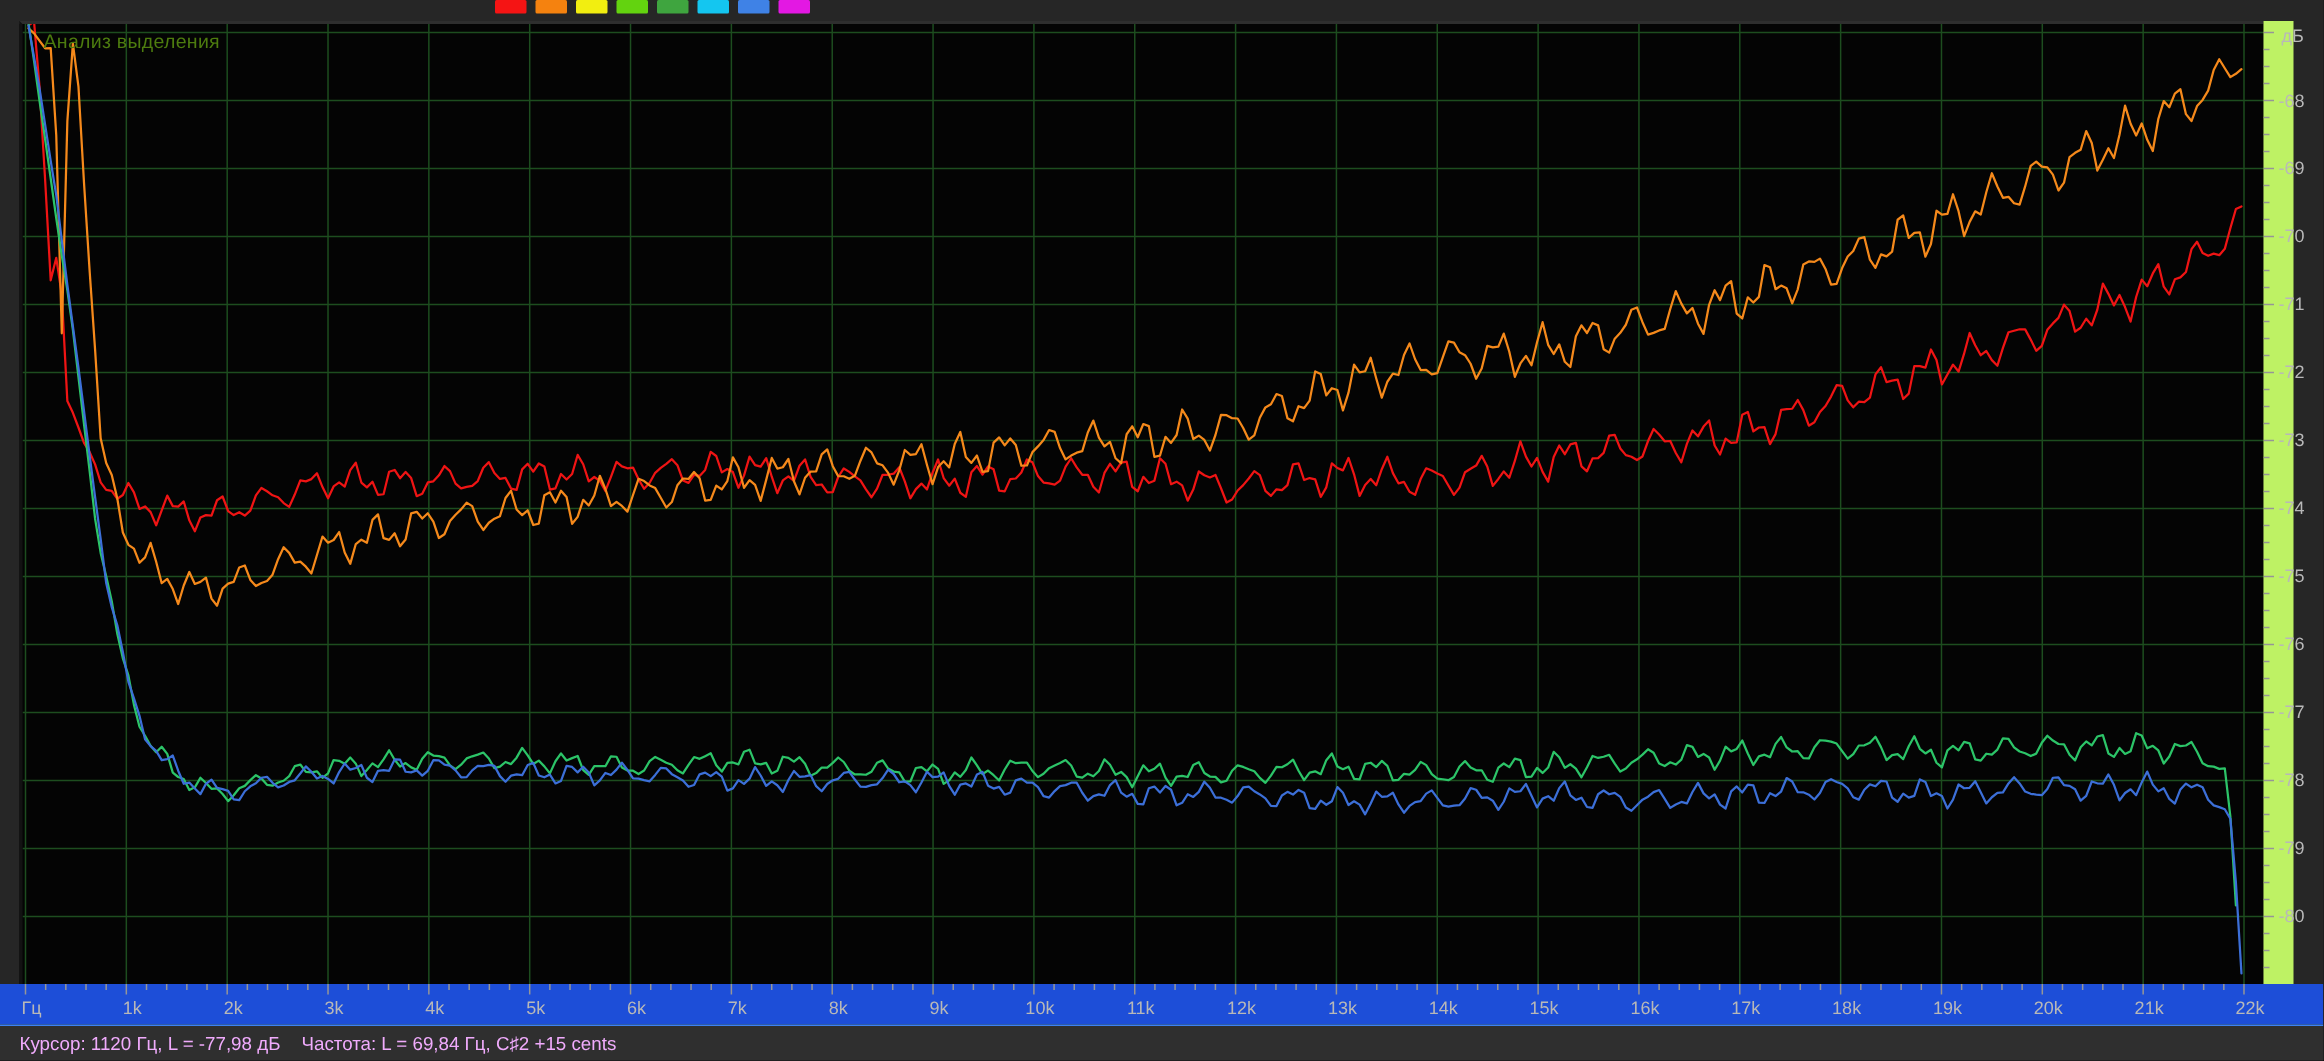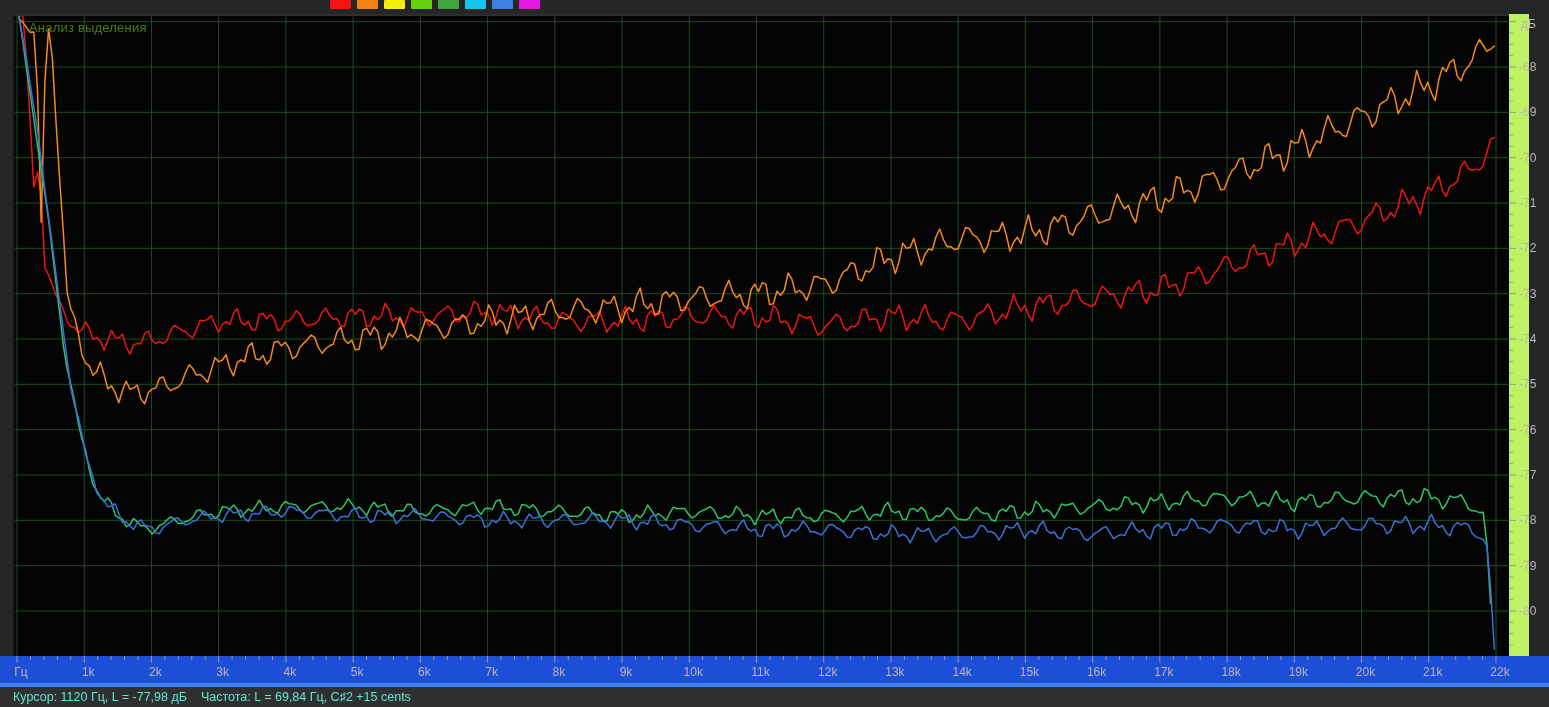"Курсор: 1120 Гц, L =" .status-bar { border-top: 4px solid #3b82f6 -> 1px solid #3b82f6; color: #5eead4 -> #f0abfc }
